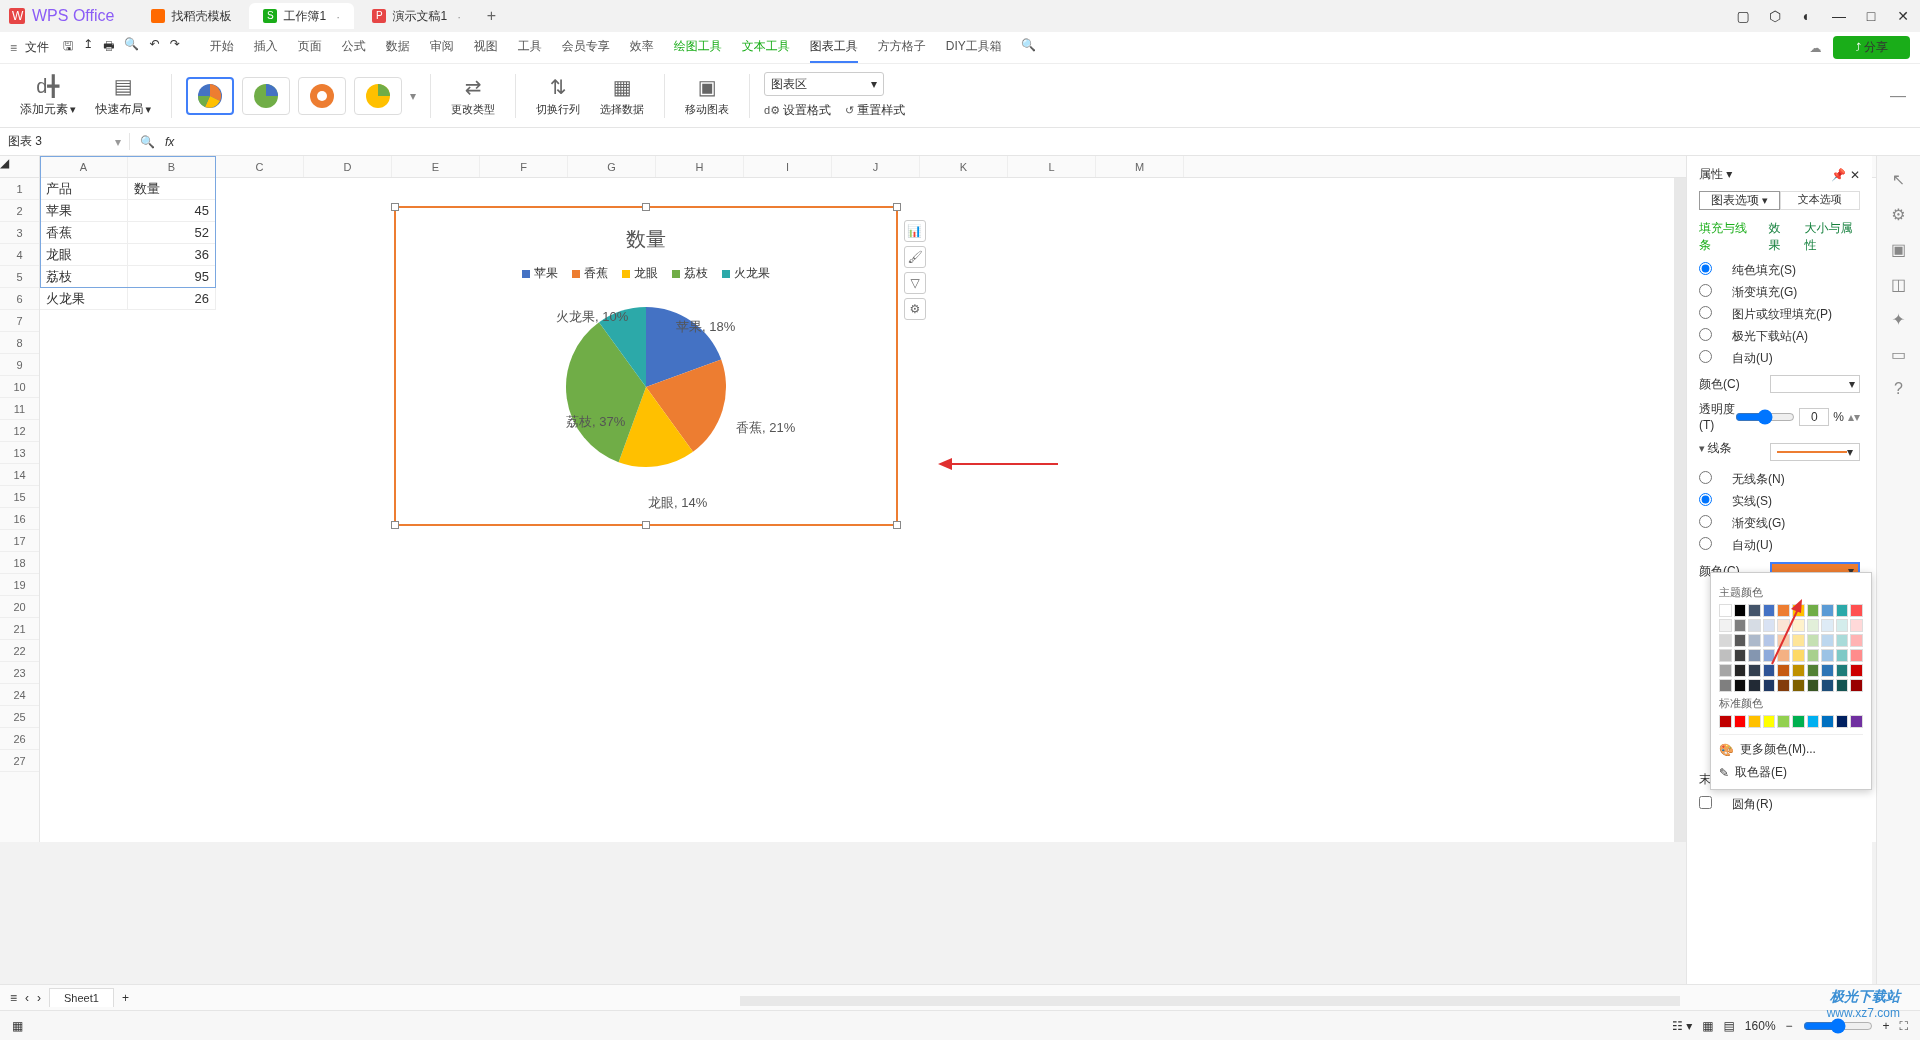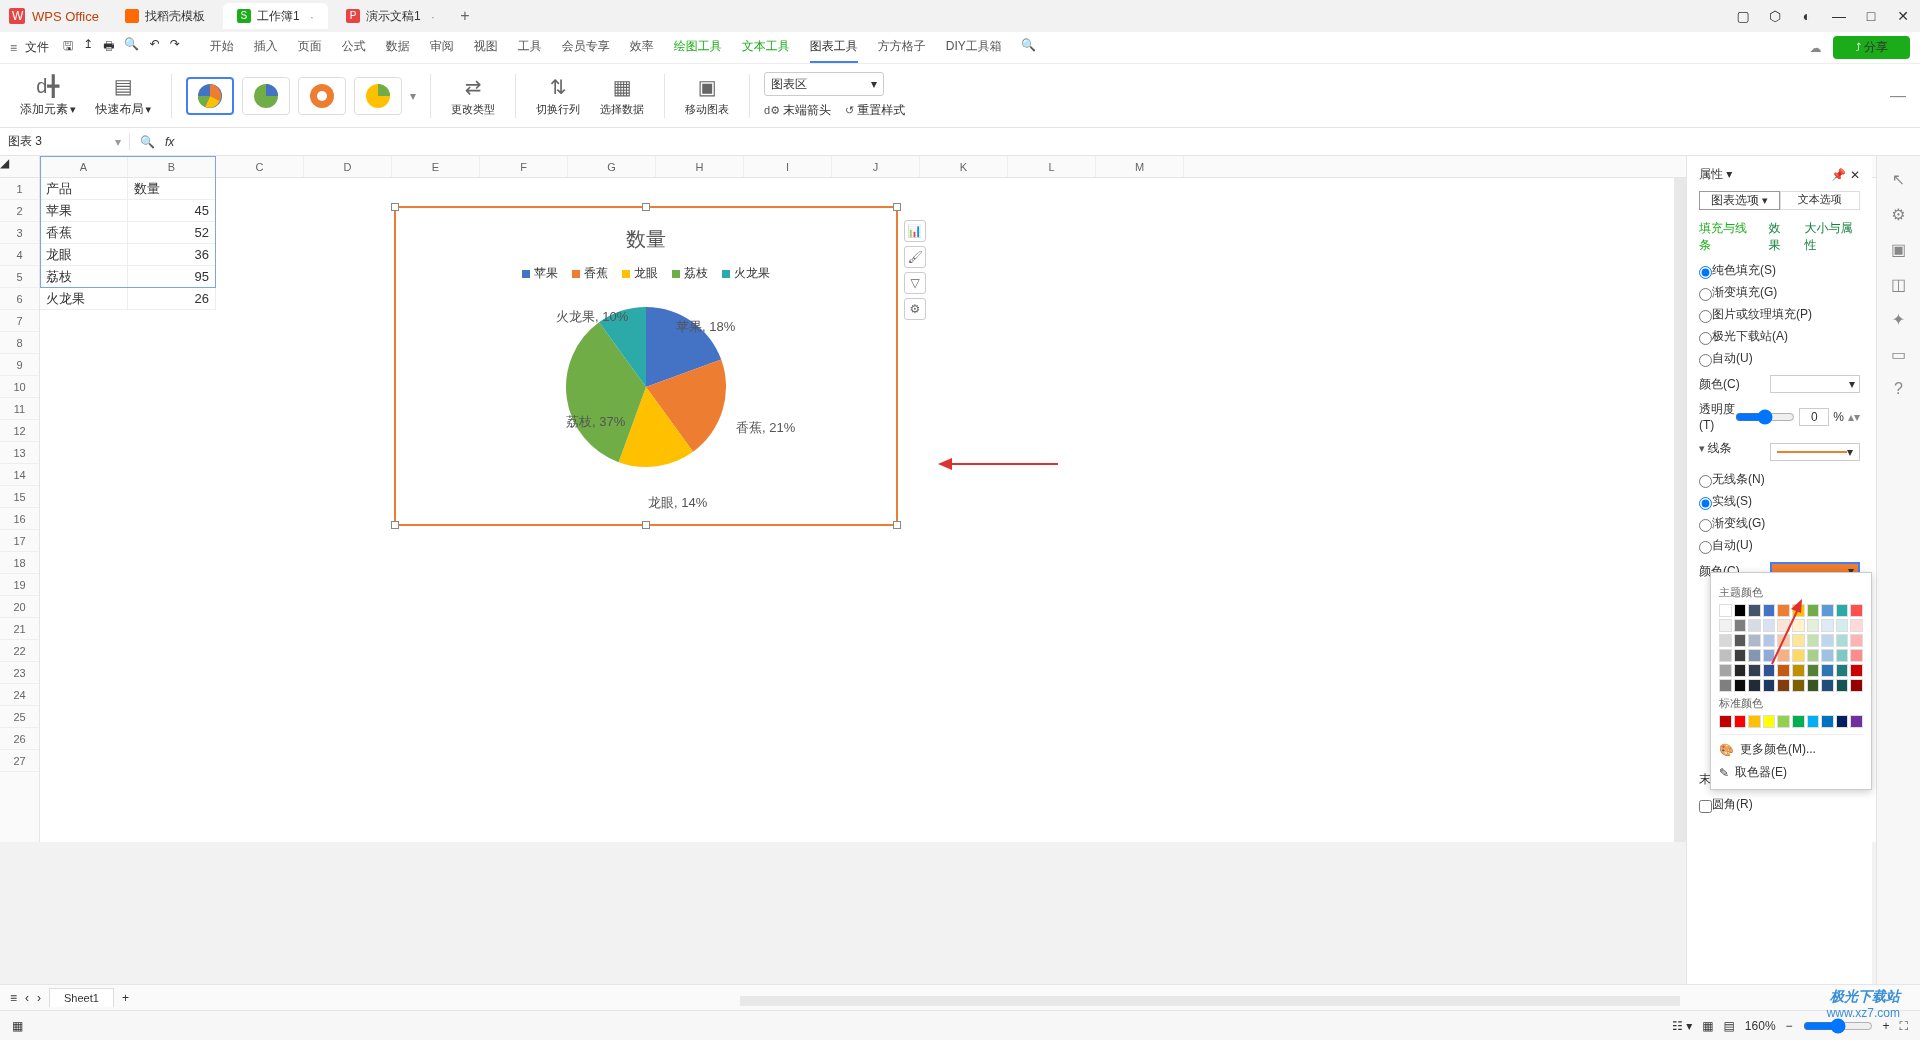"WPS Office" .app-name { color: #c2410c -> #8b5cf6; font-size: 13px -> 16px; margin-right: 12px -> 23px }
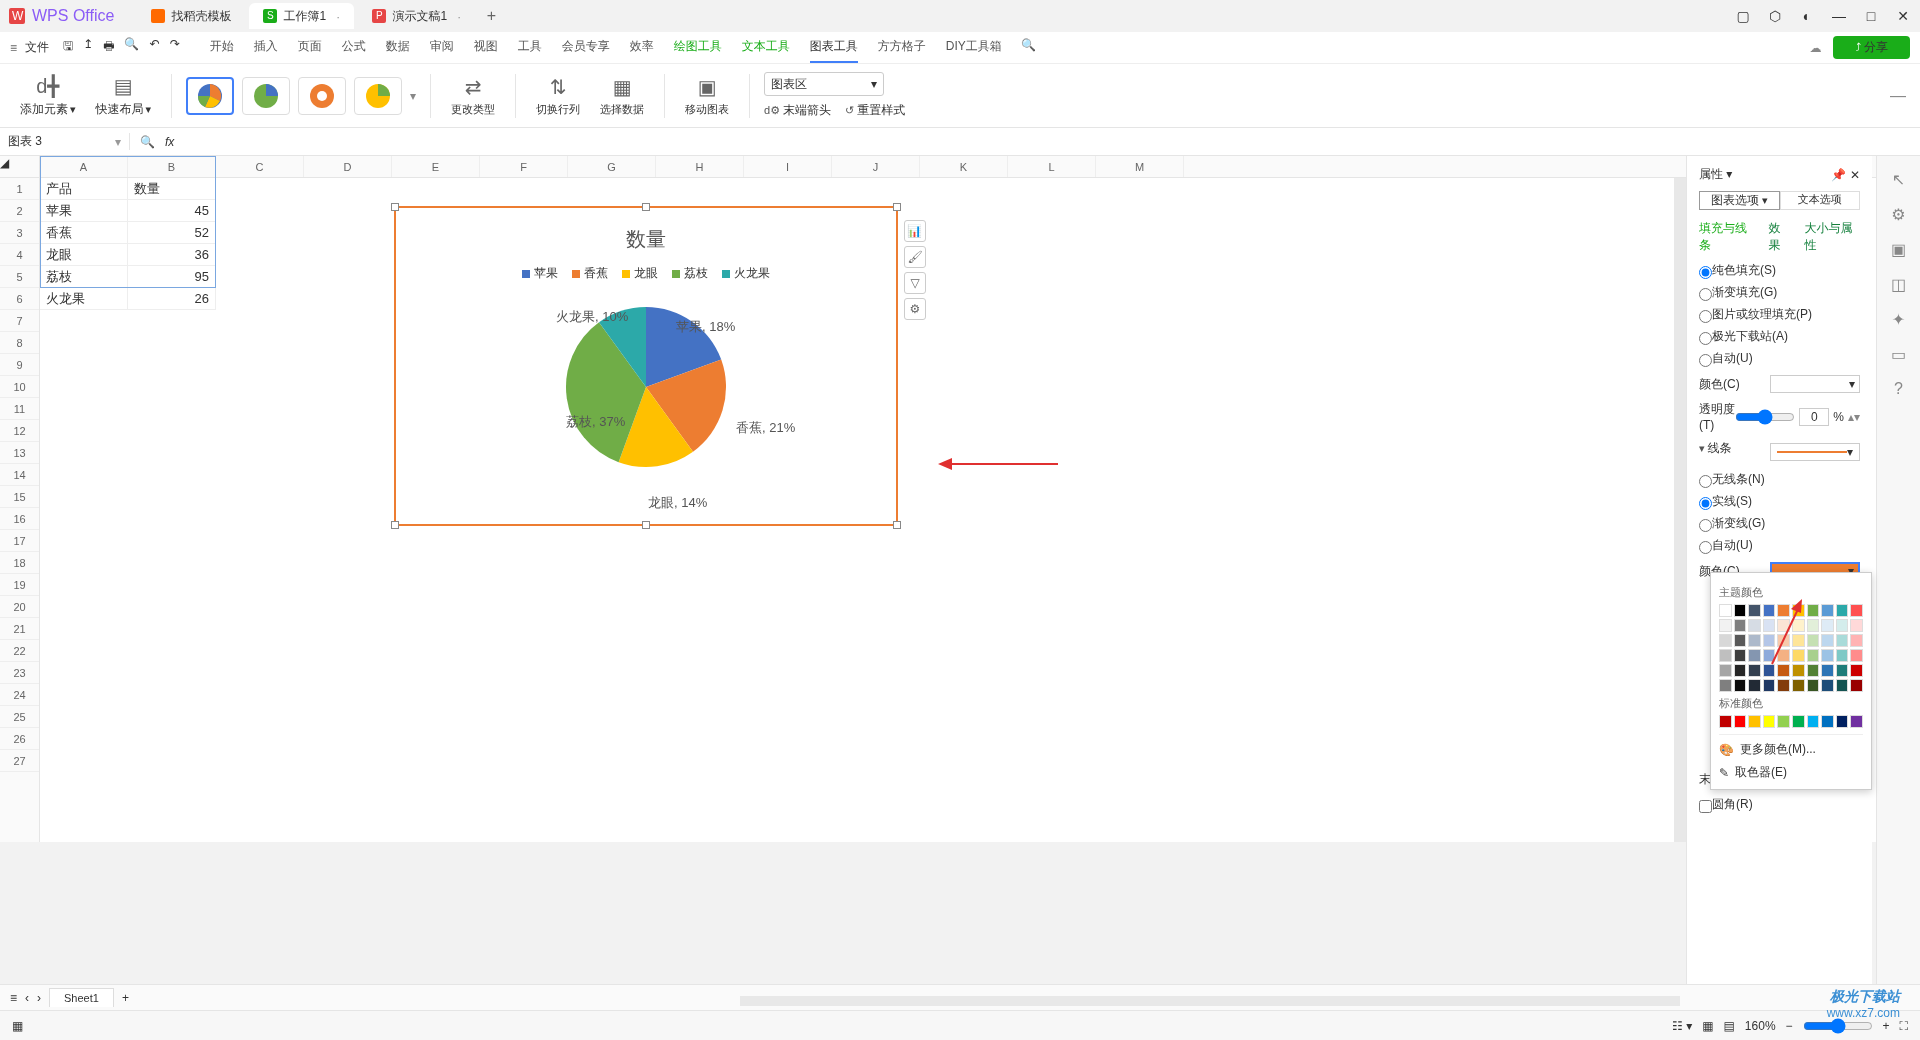"末端箭头" span { text: 末端箭头 -> 设置格式 }
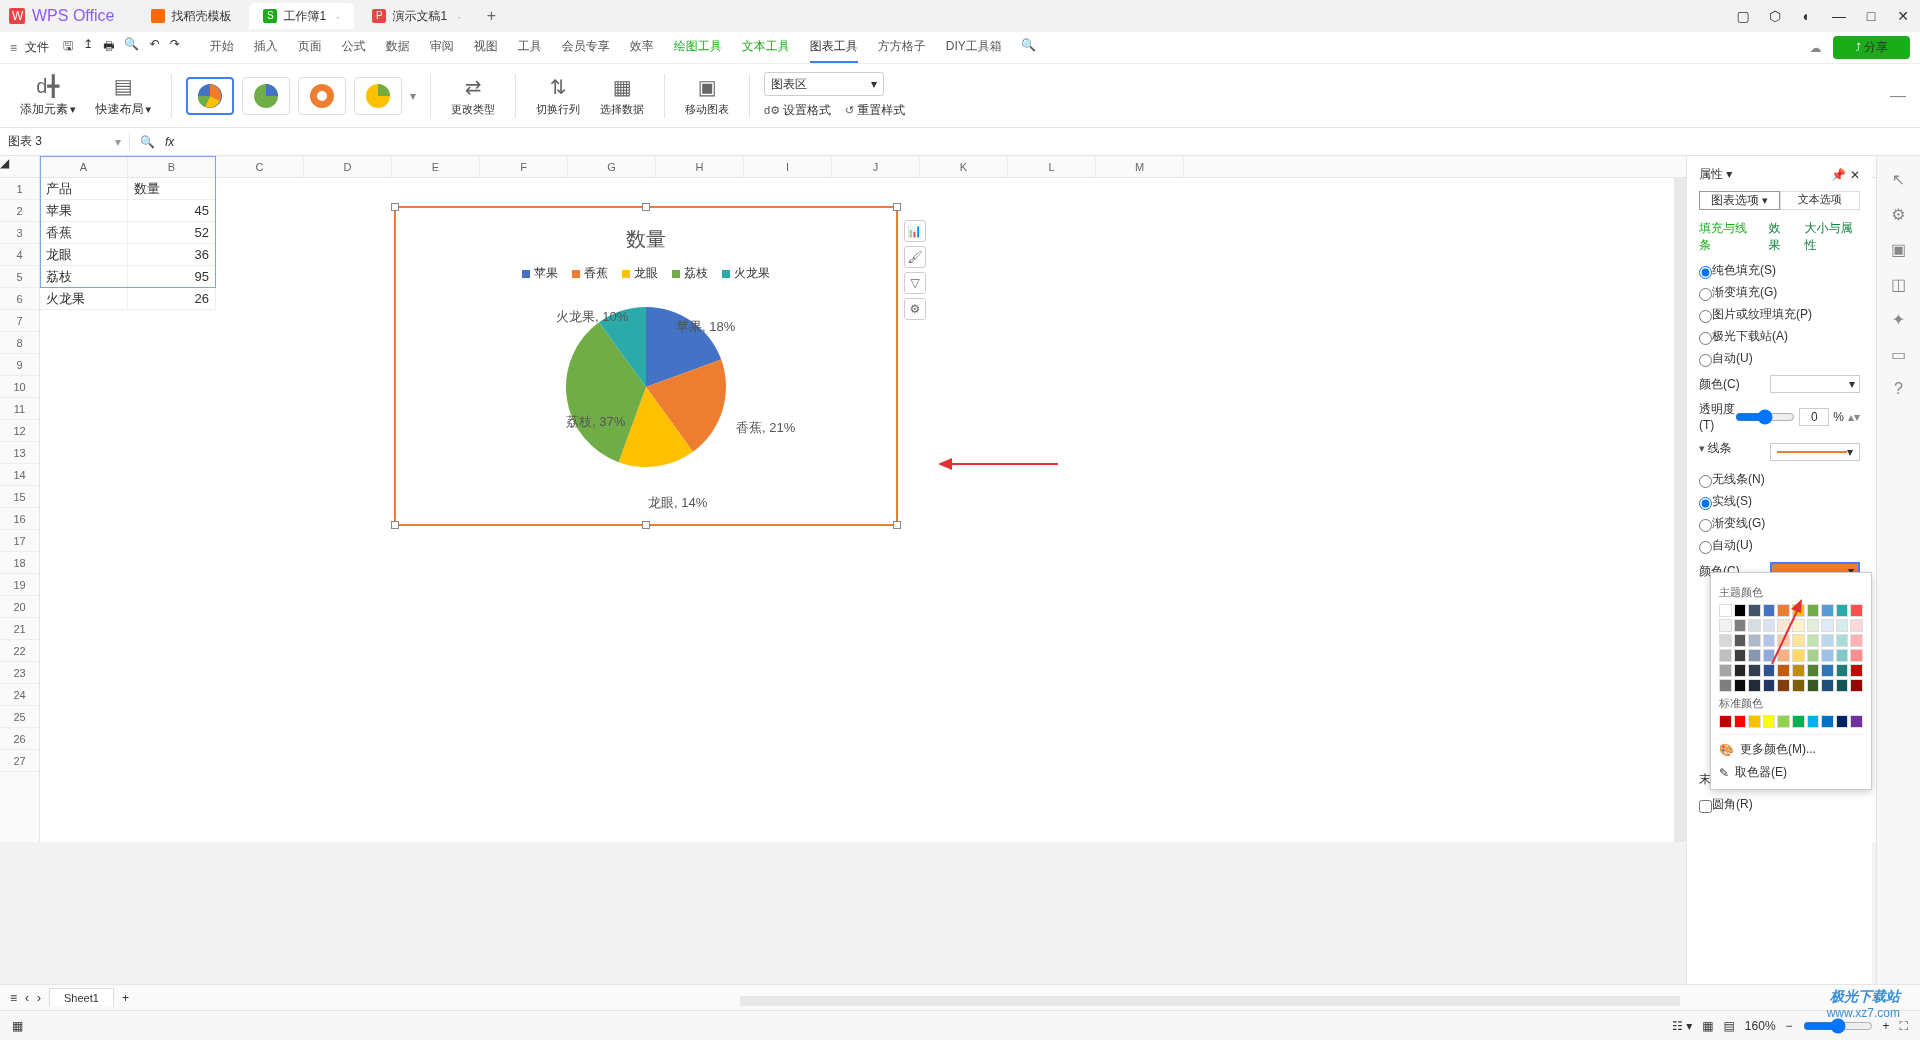"纯色填充(S)" .radio { align-items: flex-end -> flex-start; gap: 0 -> 20px }
